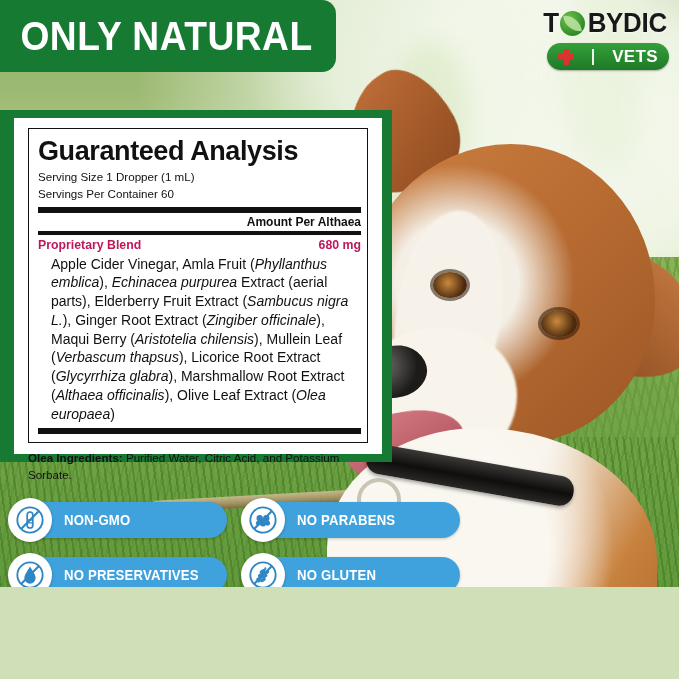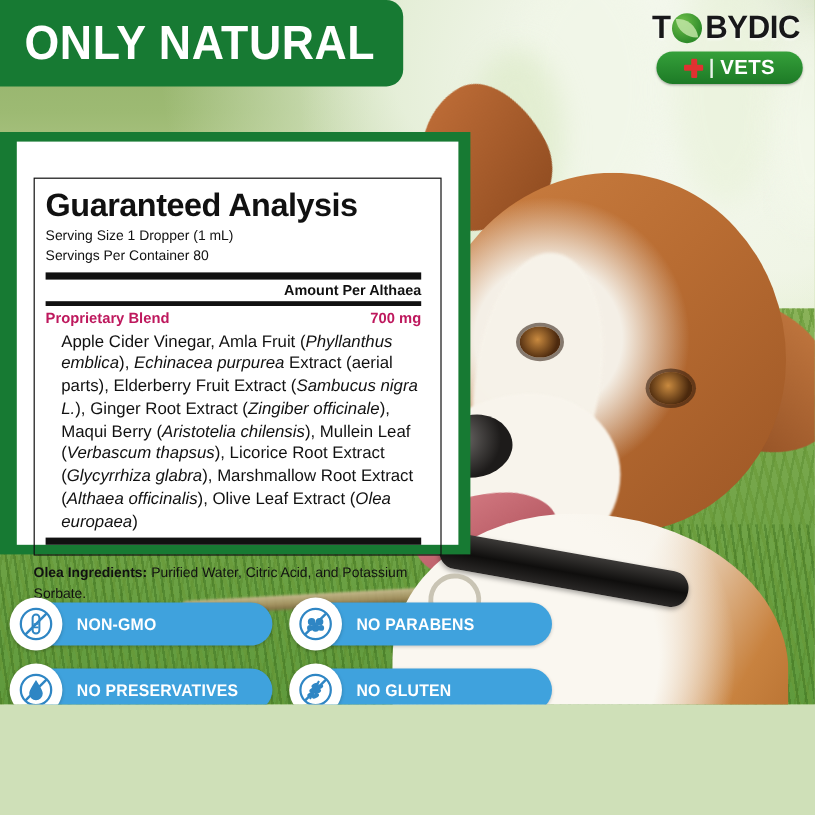"VETS" .vets-badge { gap: 6px -> 18px }
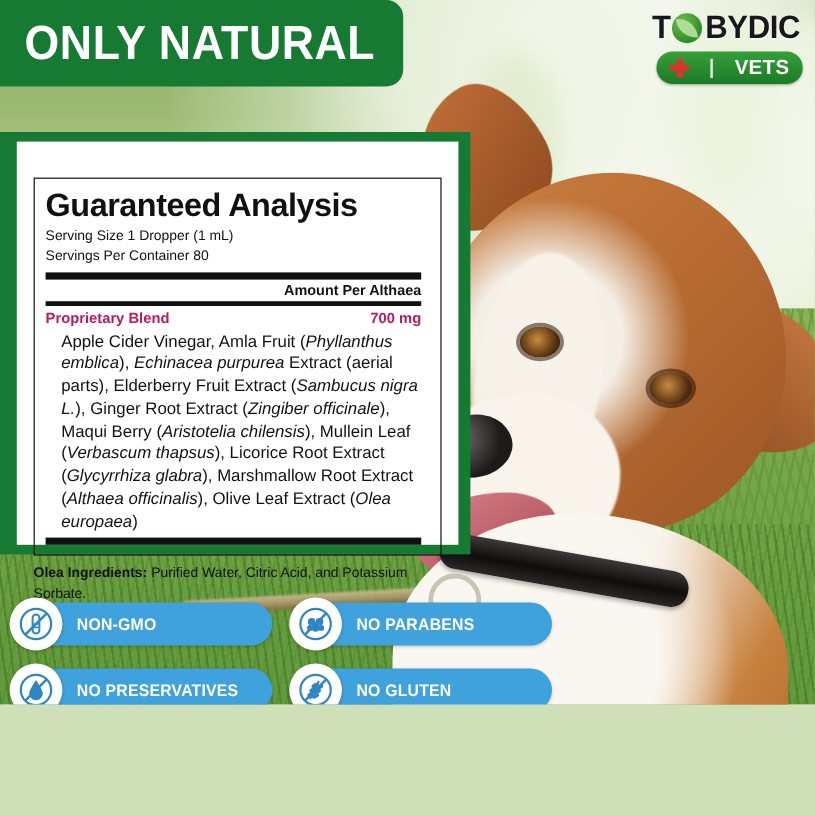"Guaranteed Analysis" .sf-box { margin-top: 20px -> none; padding: 8px 16px 6px 9px -> 8px 6px 6px 9px }
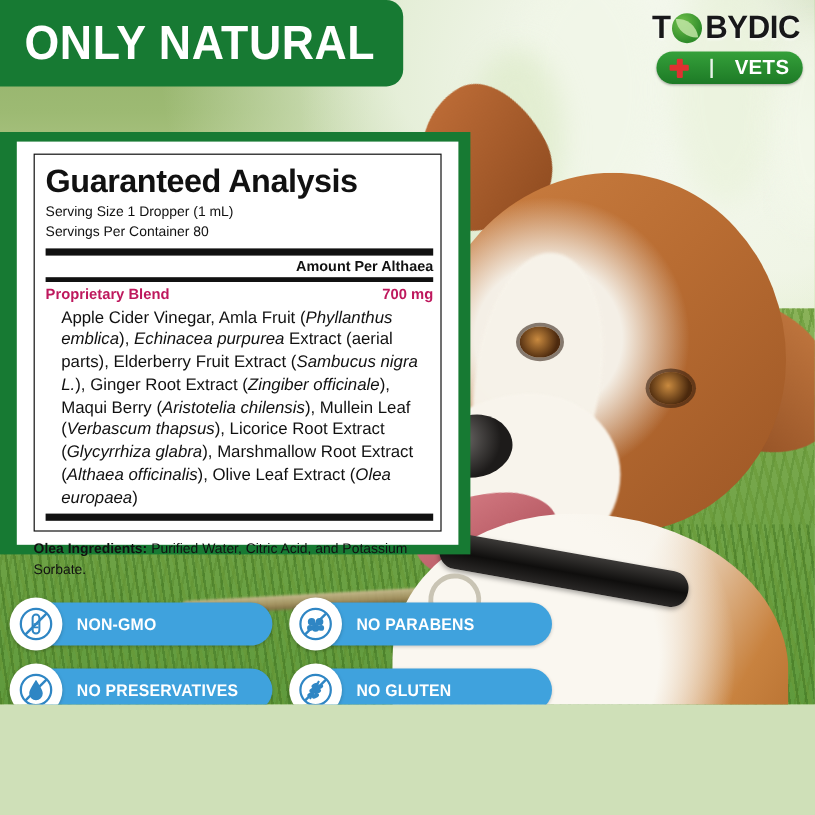"Servings Per Container 80" div.sf-sub { text: 80 -> 60 }
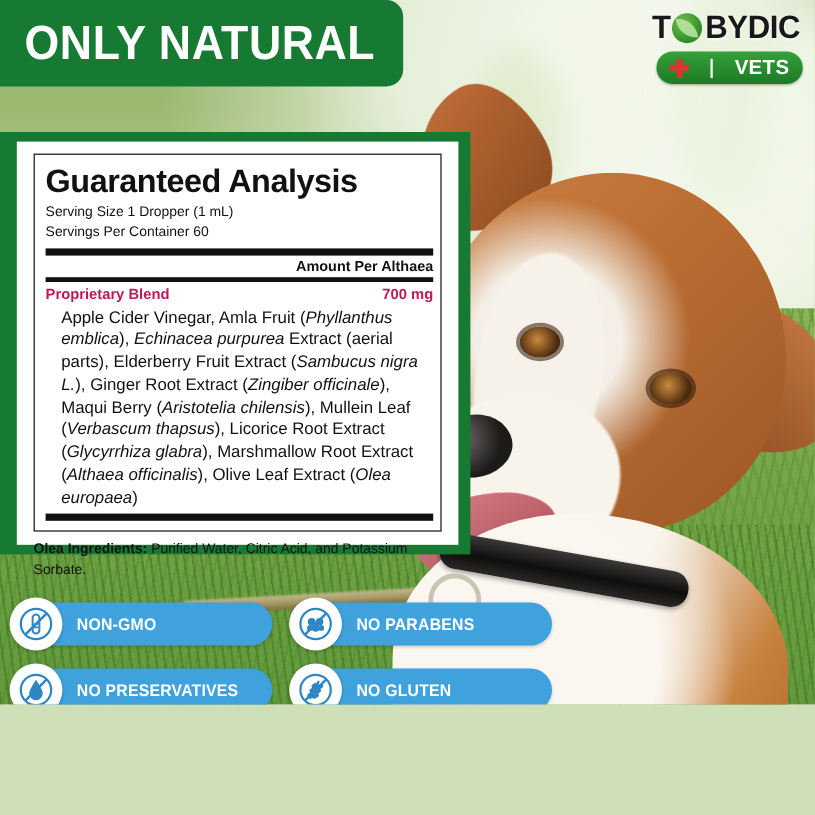"700 mg" span { text: 700 -> 680 }
